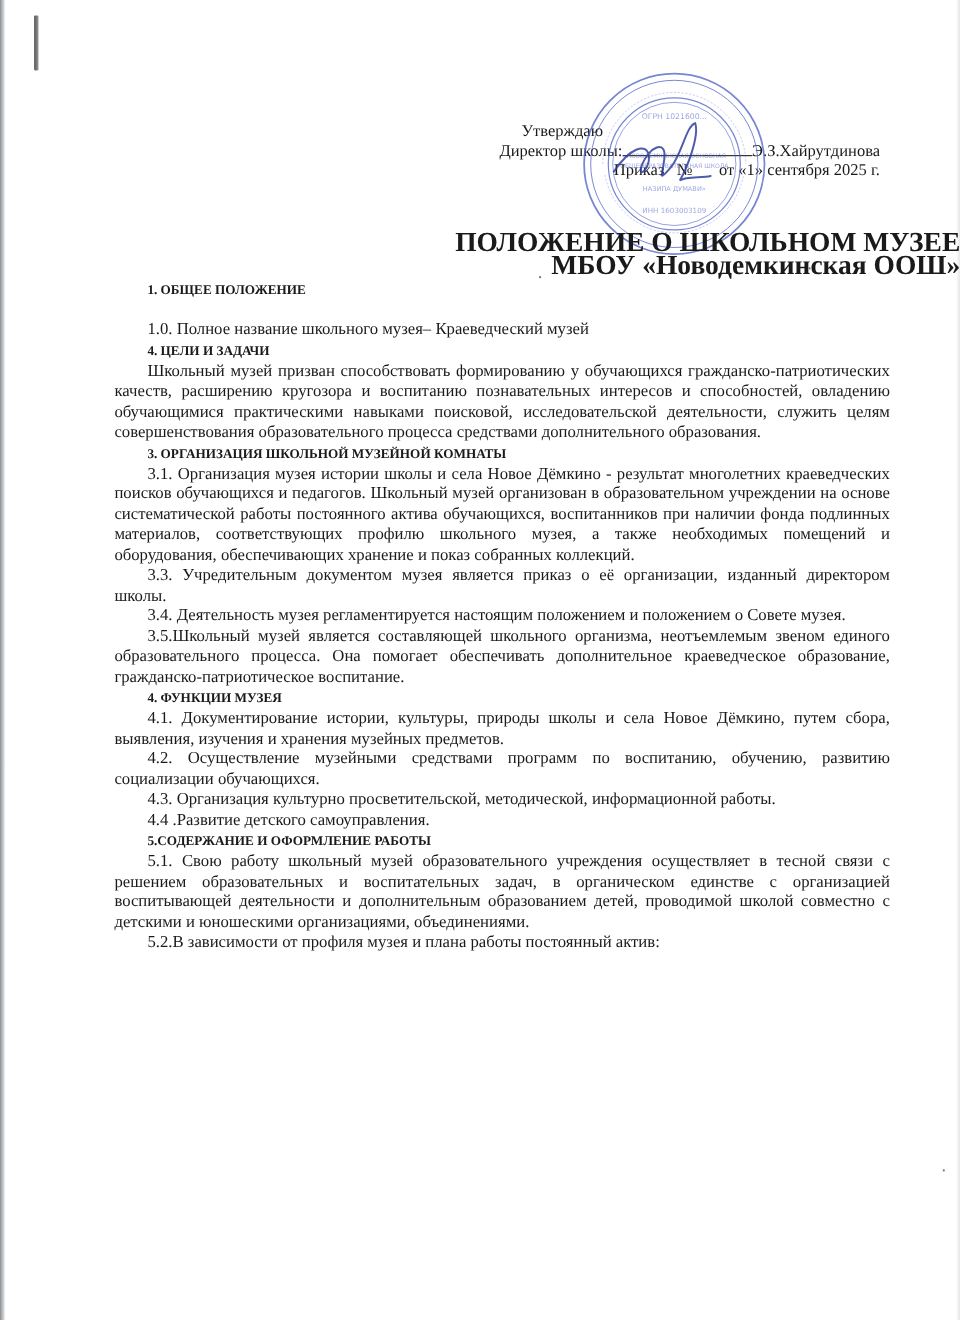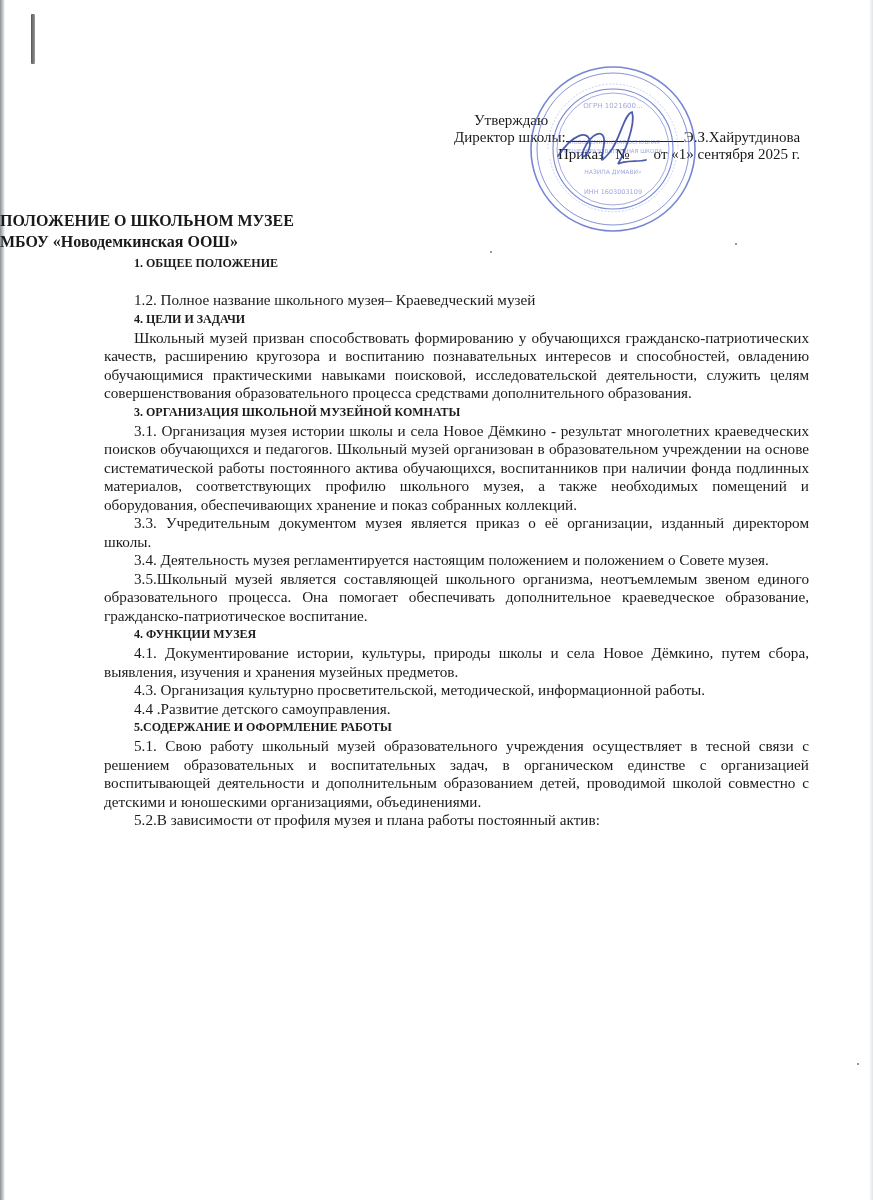"ПОЛОЖЕНИЕ О ШКОЛЬНОМ МУЗЕЕ" .title { font-size: 16px -> 25px; text-align: left -> right }
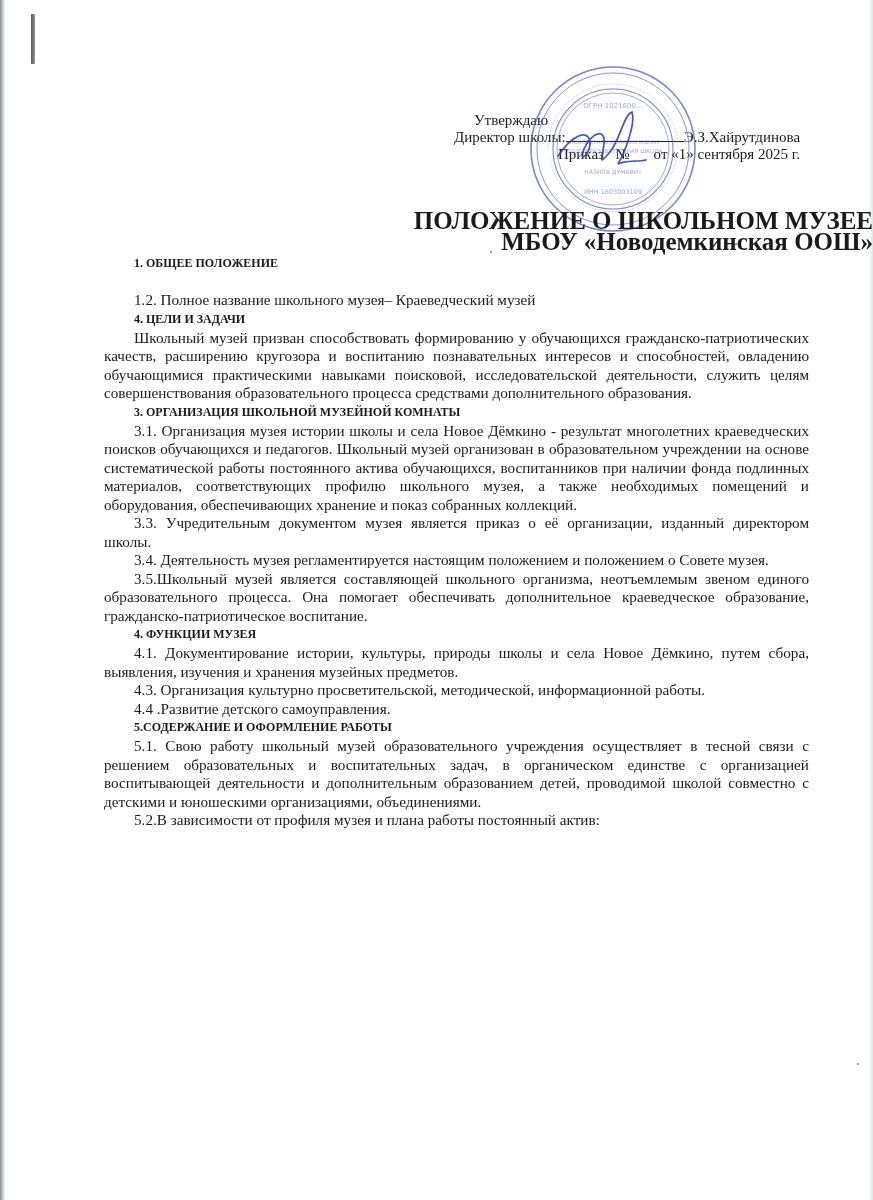"1.2. Полное название школьного музея–" p { text: 1.2 -> 1.0 }
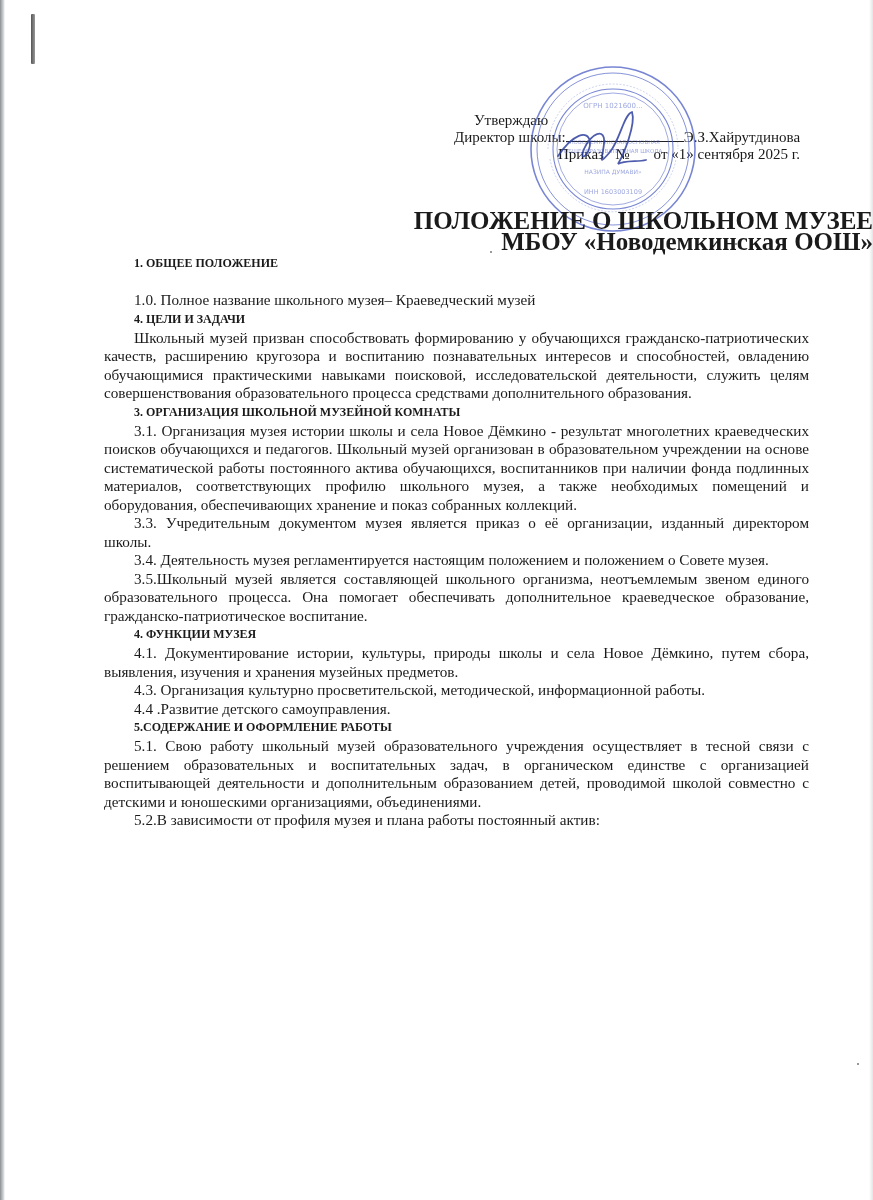"4.2. Осуществление музейными средствами" p { html: none -> <p>4.2. Осуществление музейными средствами программ по воспитанию, обучению, развитию социализации обучающихся.</p> }
